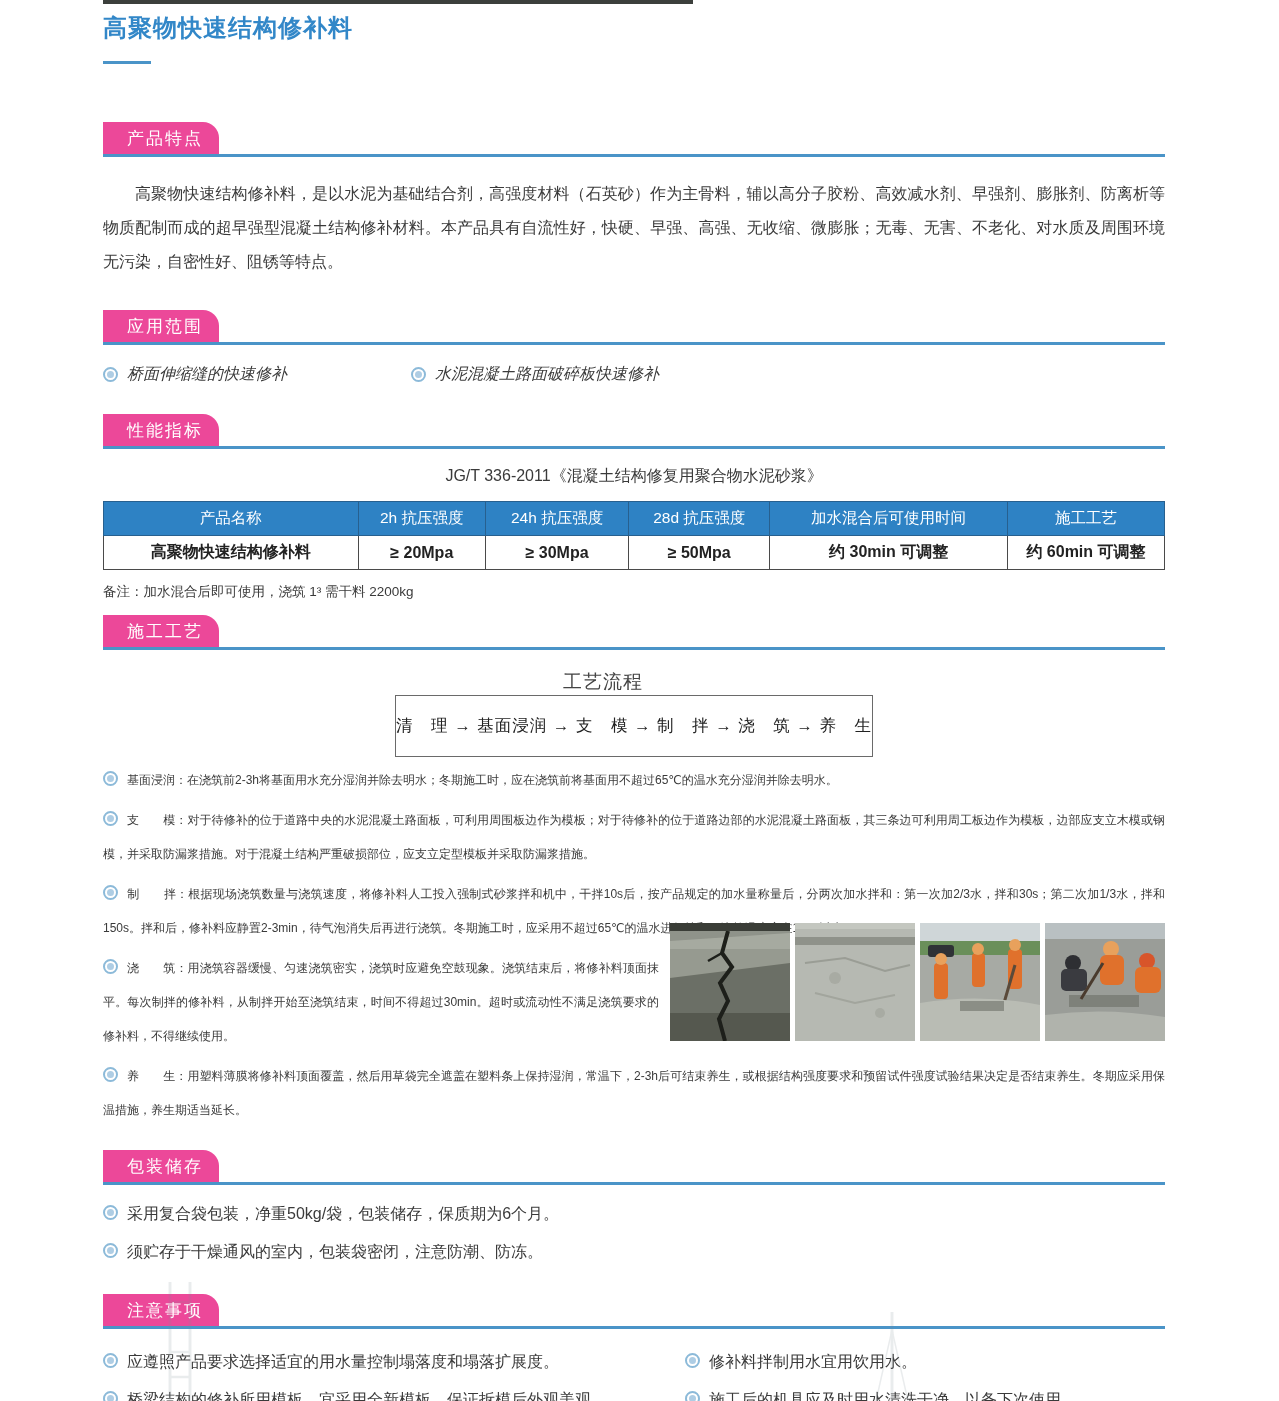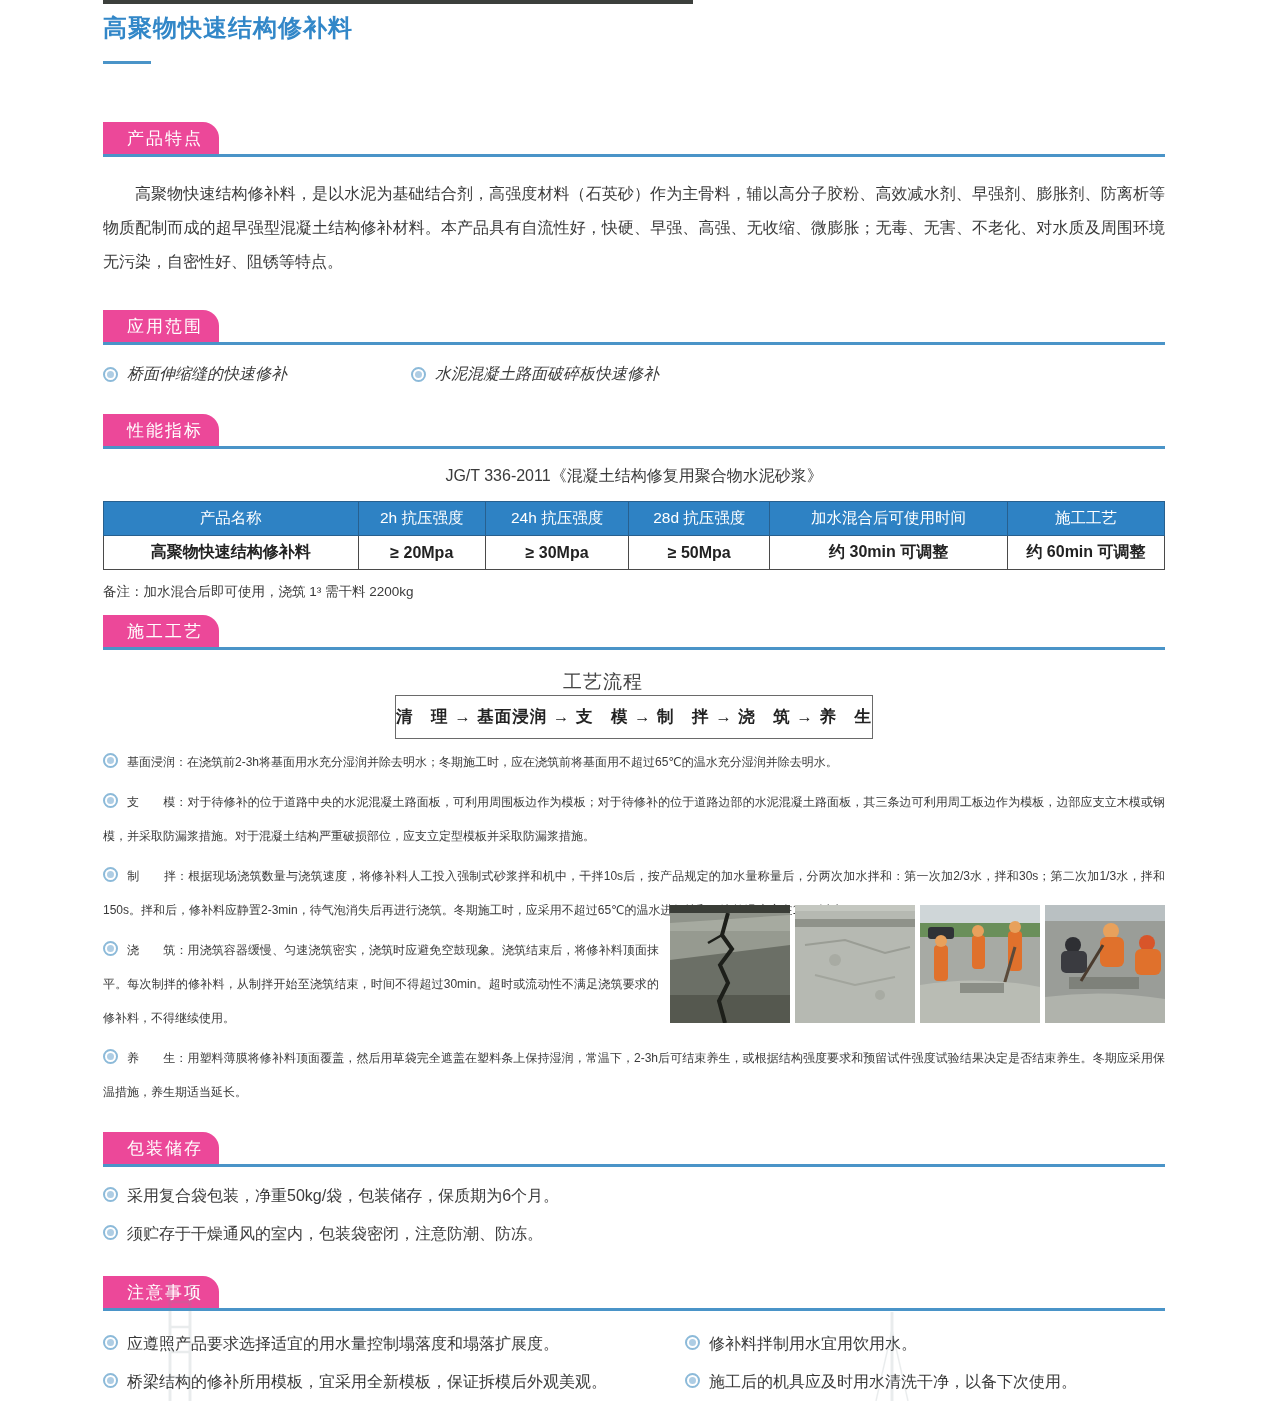"清 理 → 基面浸润 →" .flow-box { font-weight: bold -> normal; padding: 10px 0 -> 19px 0 }
